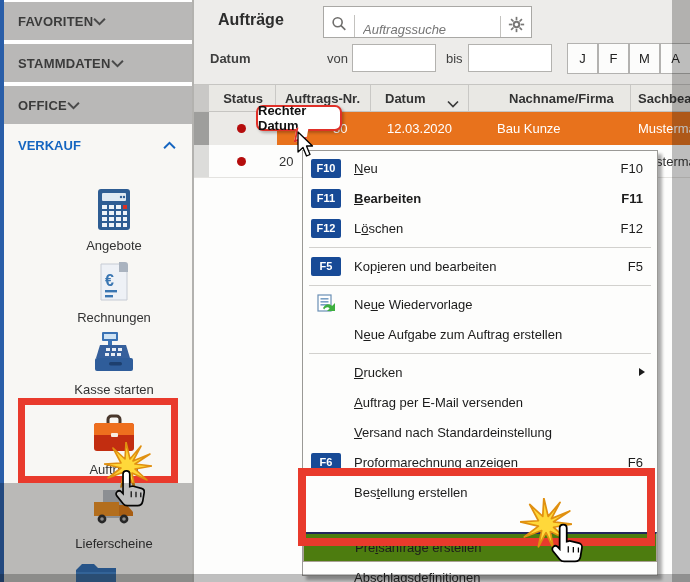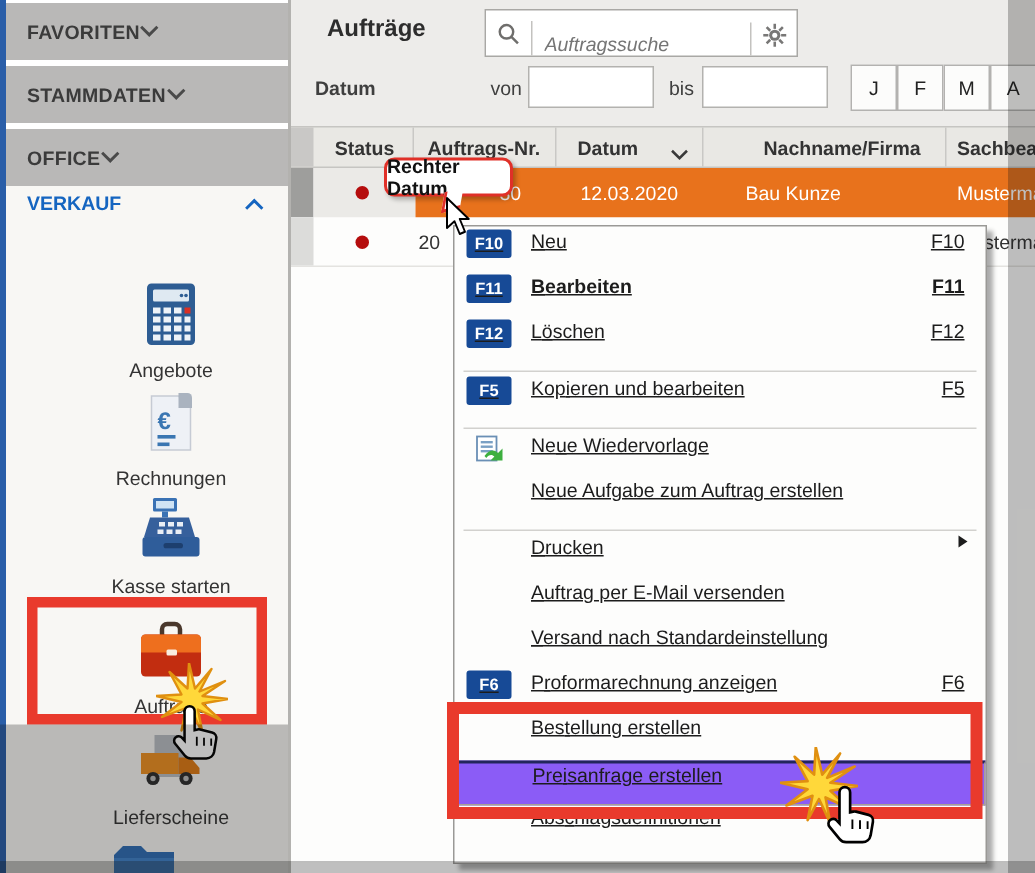"VERKAUF" #verkauf-hdr { align-items: none -> center }
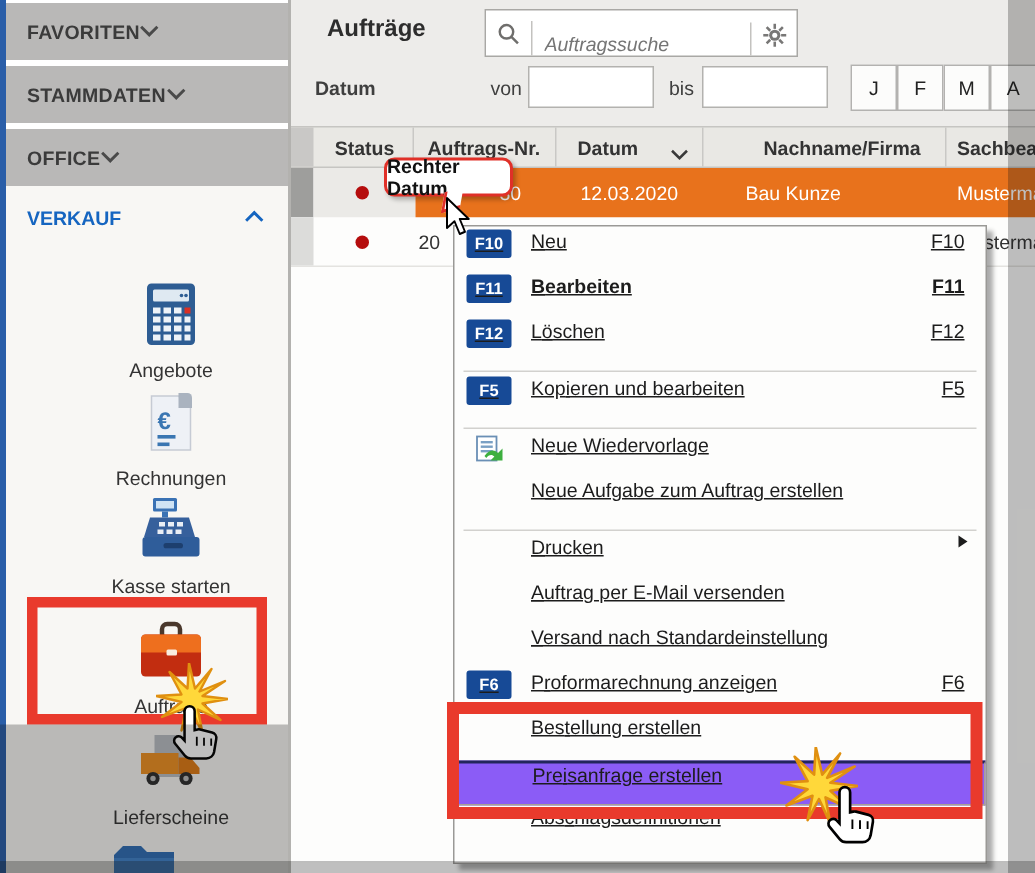"F10" .mi { align-items: flex-start -> center; text-decoration: underline -> none }
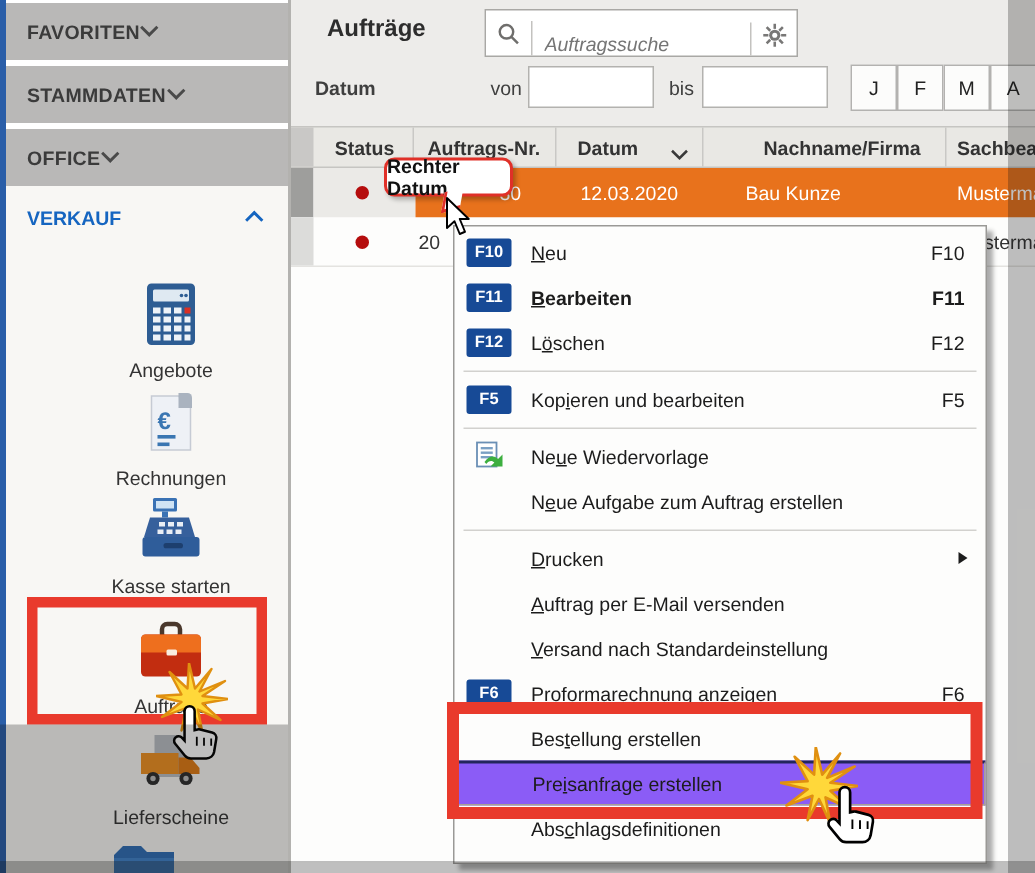"Preisanfrage erstellen" .mi.hl { background: #8b5cf6 -> #4d7c0f; margin-top: none -> 25px }
